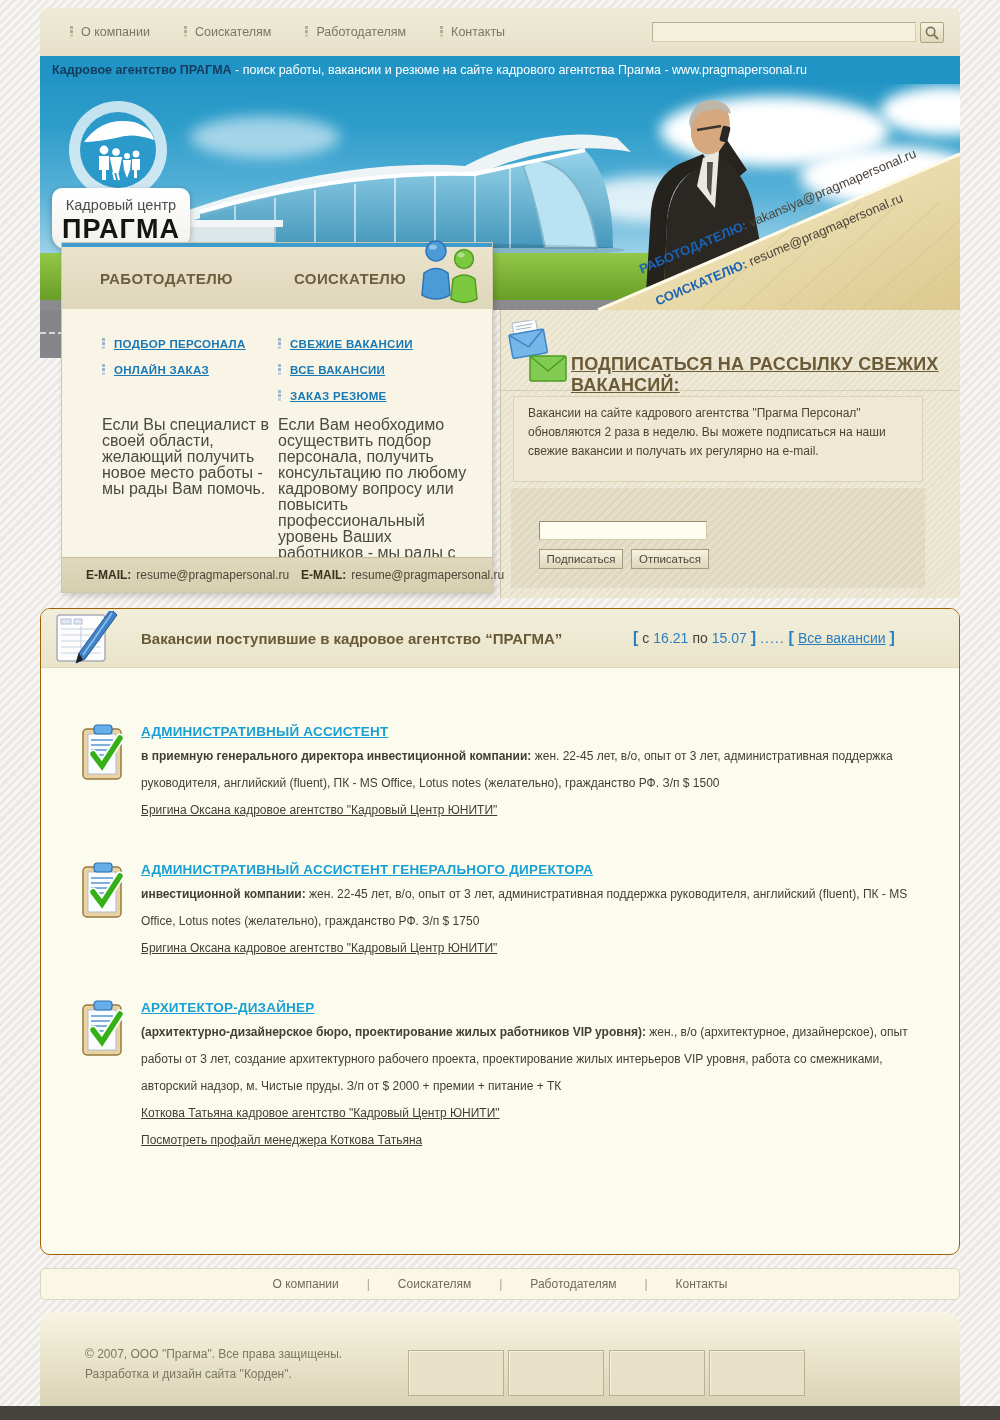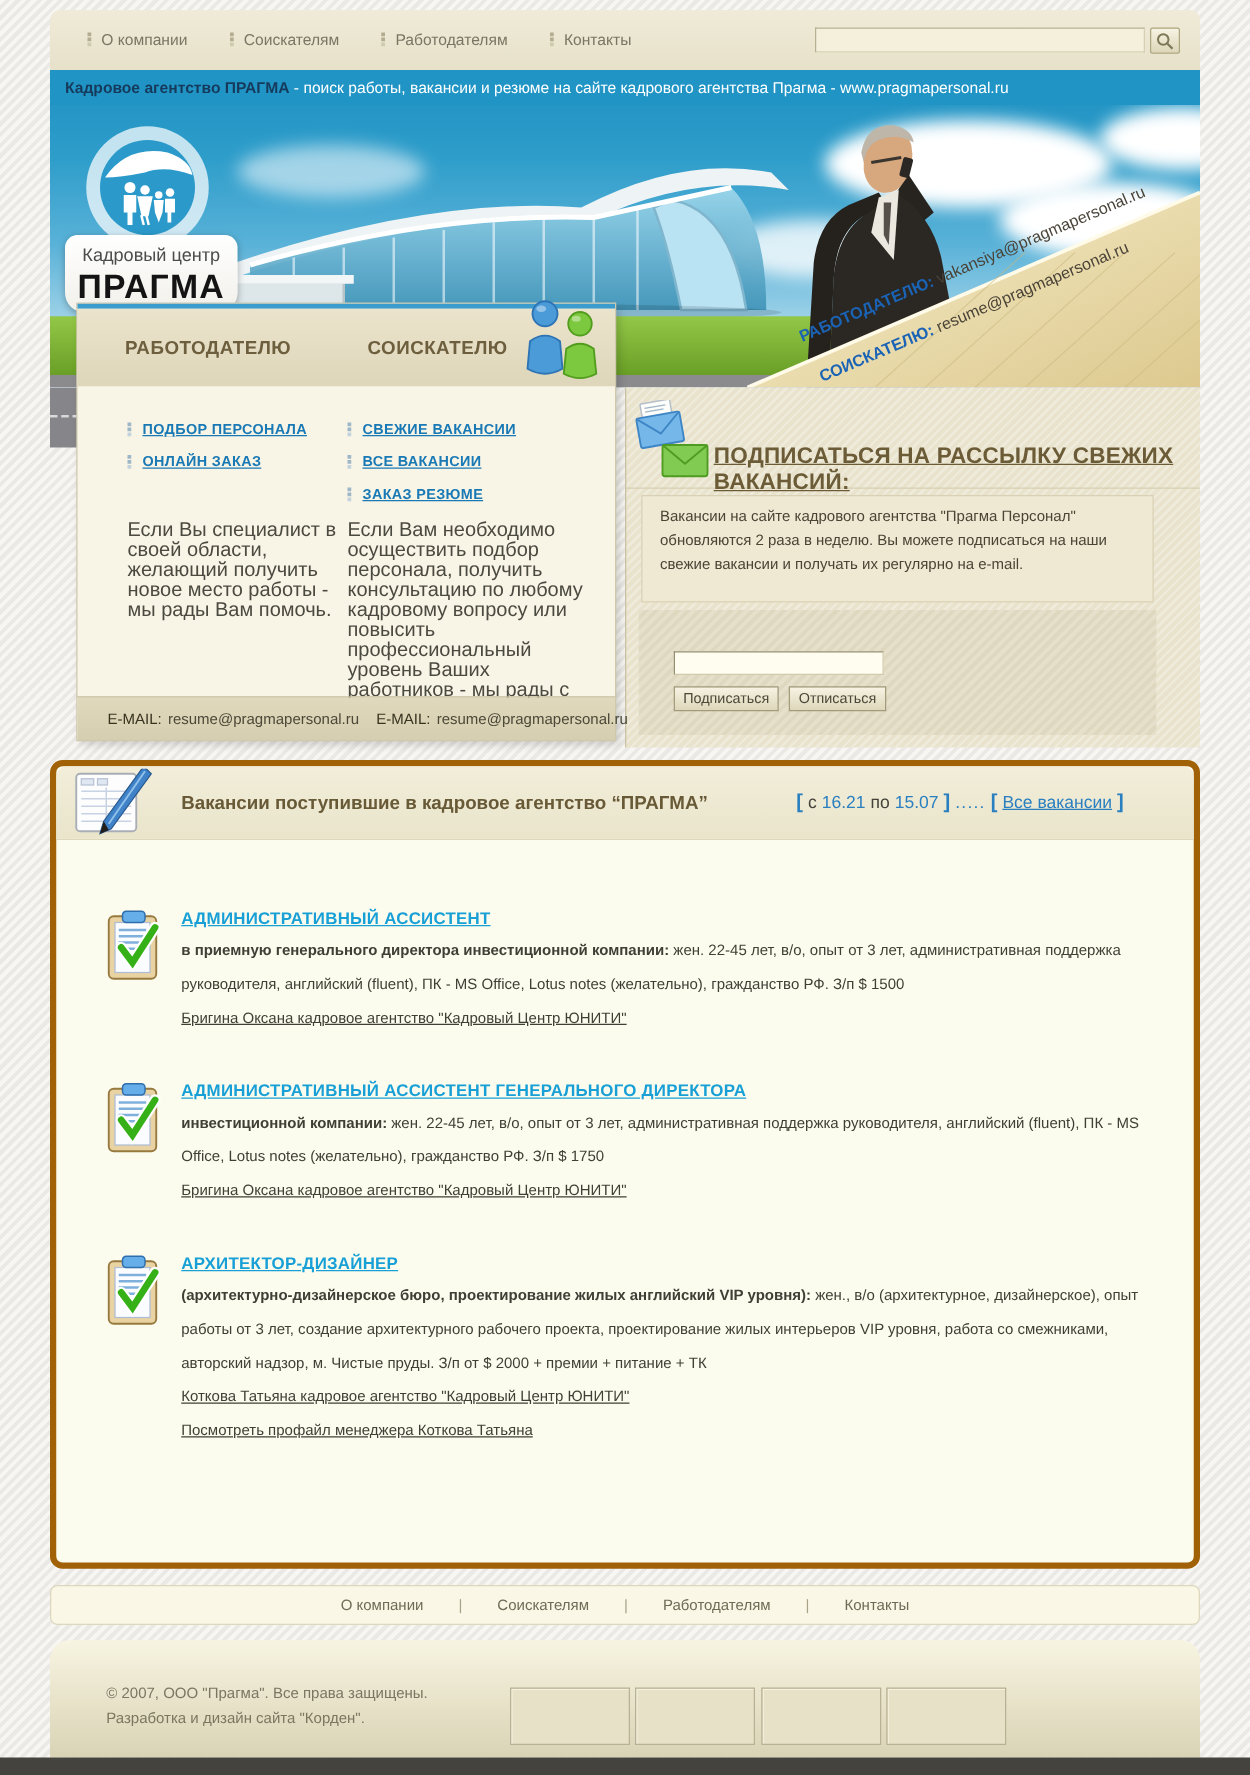"E-MAIL:" .email-label { font-weight: normal -> bold }
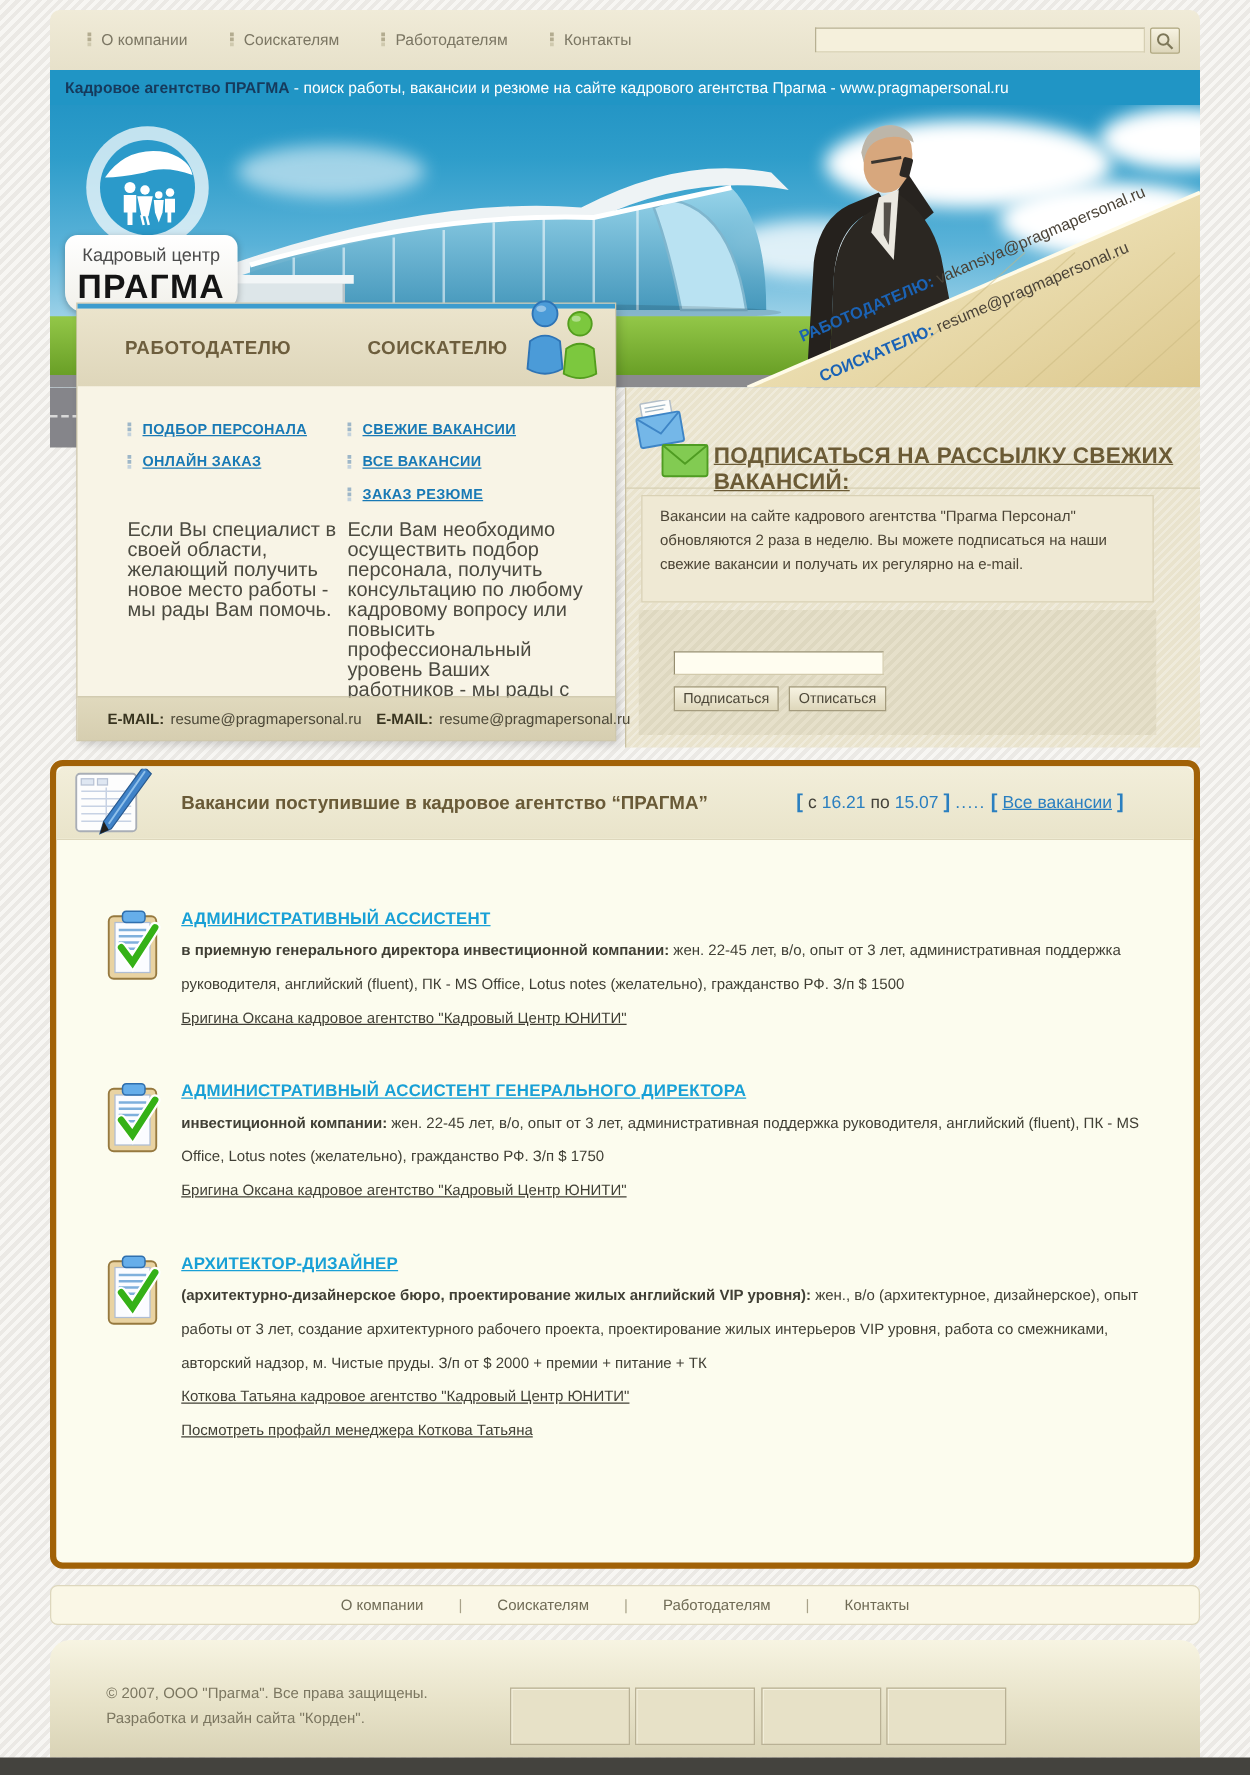"Вакансии поступившие в кадровое" .vac-panel { border: 5px solid #a16207 -> 1px solid #a16207 }
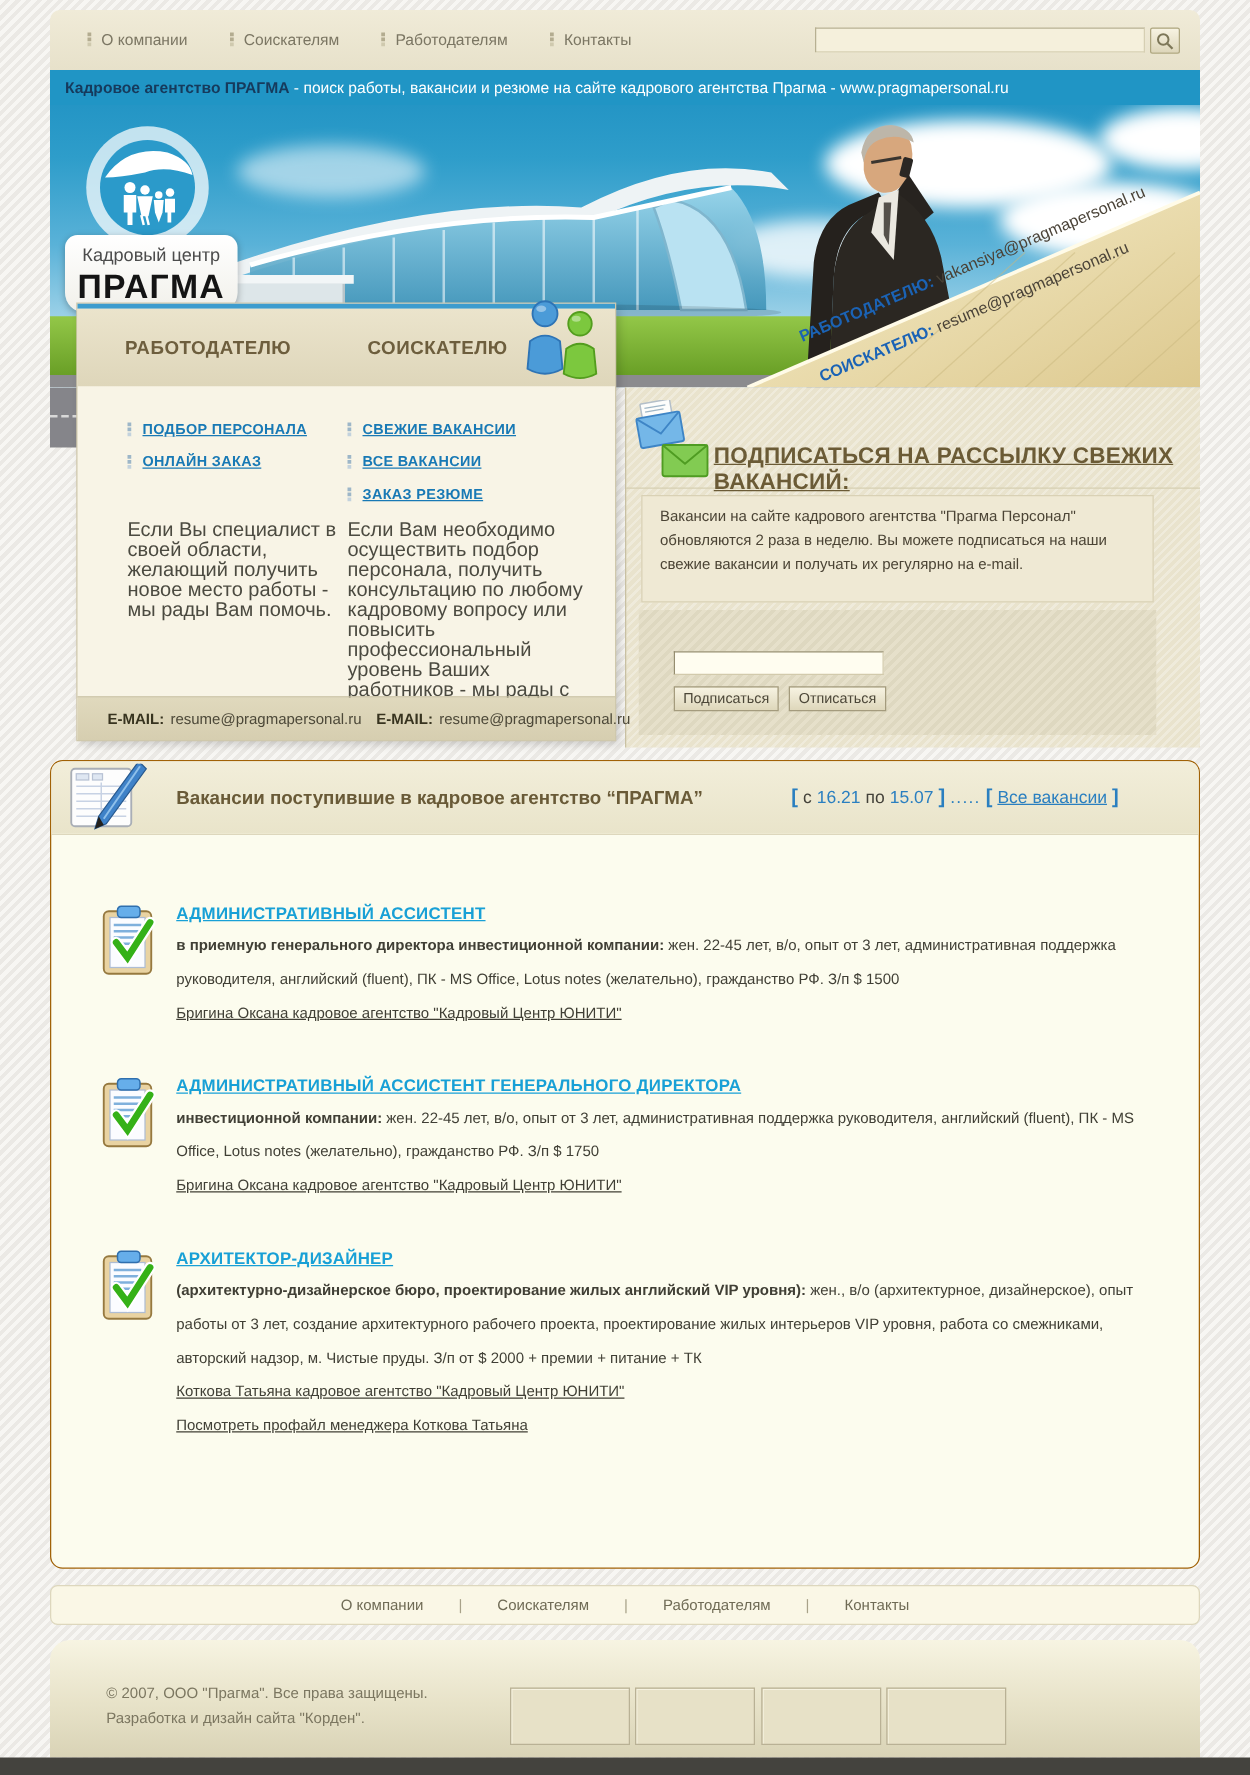"(архитектурно-дизайнерское бюро," span.vac-lead { text: английский -> работников }
